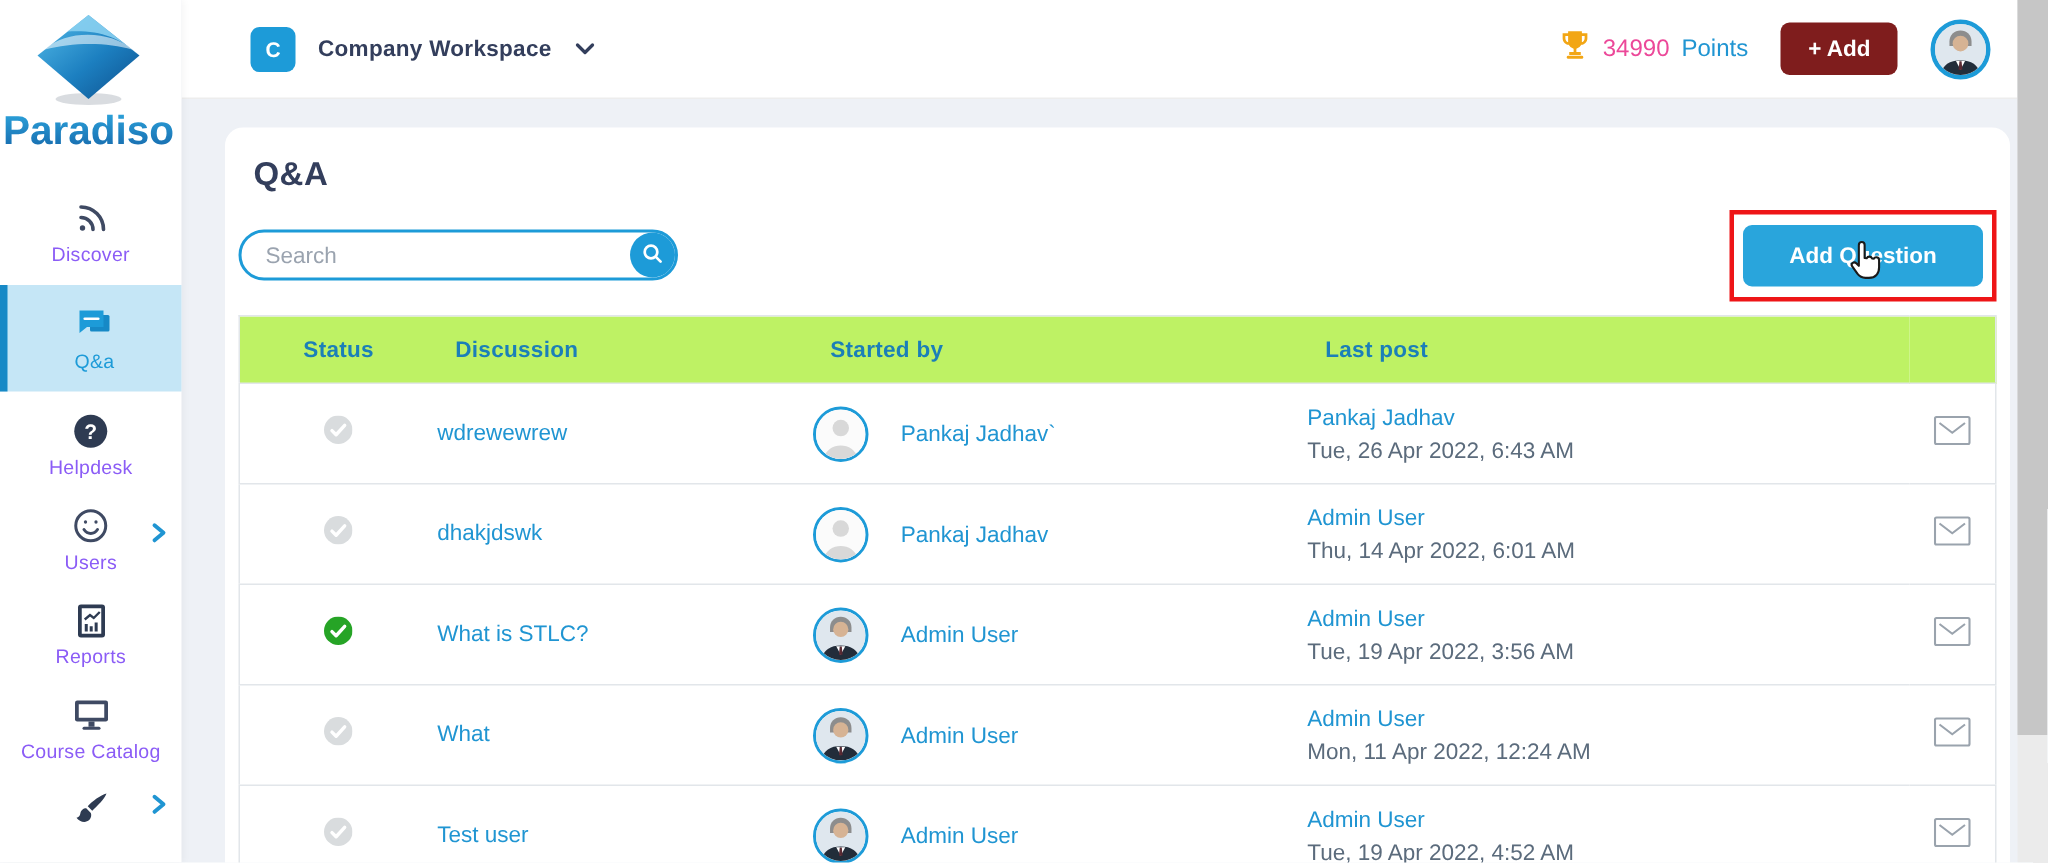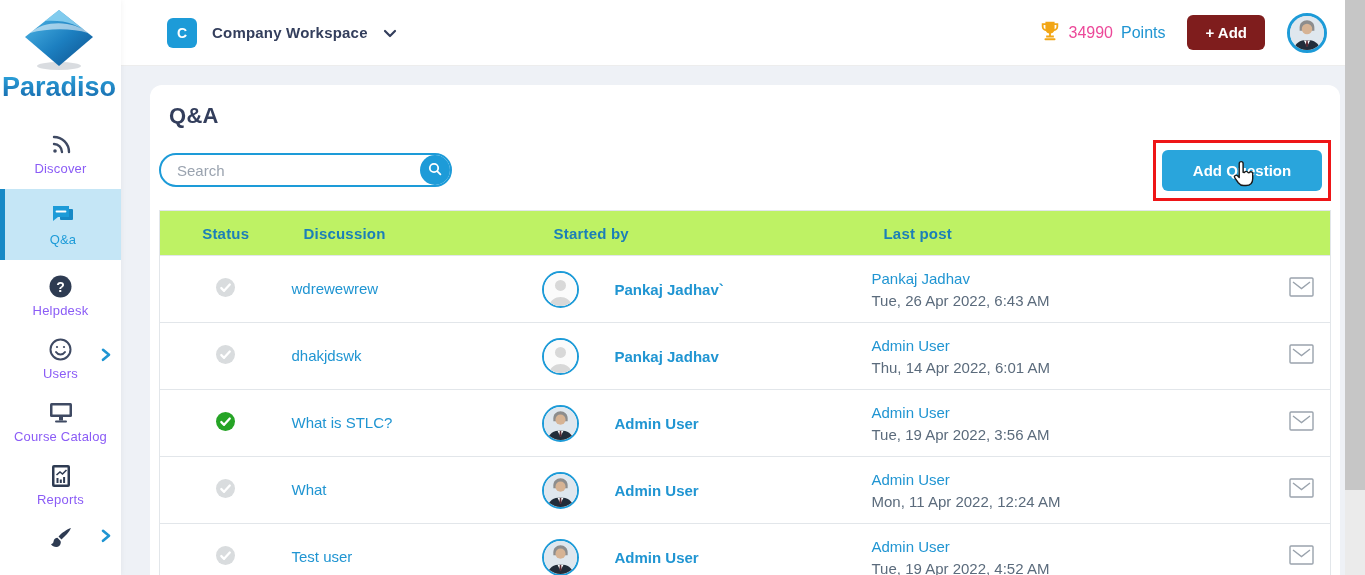"Pankaj Jadhav`" .started-cell { font-weight: bold -> none; gap: 36px -> 22px }
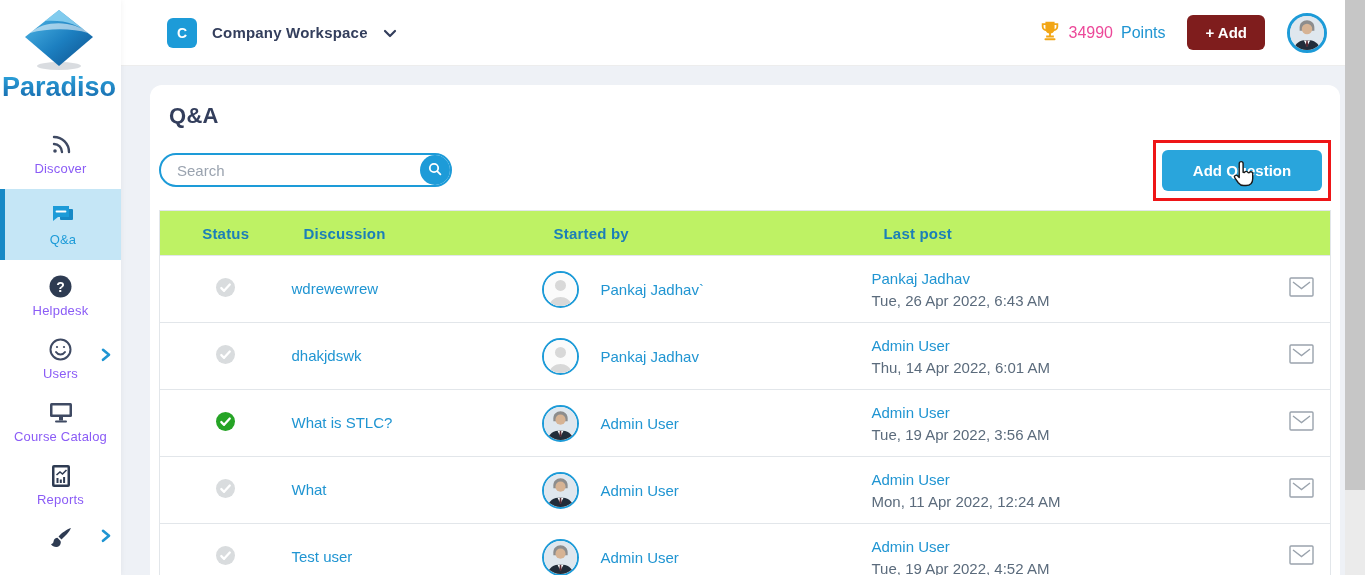"Course Catalog" div.nav-item { order: before "Reports" -> after "Reports" }
